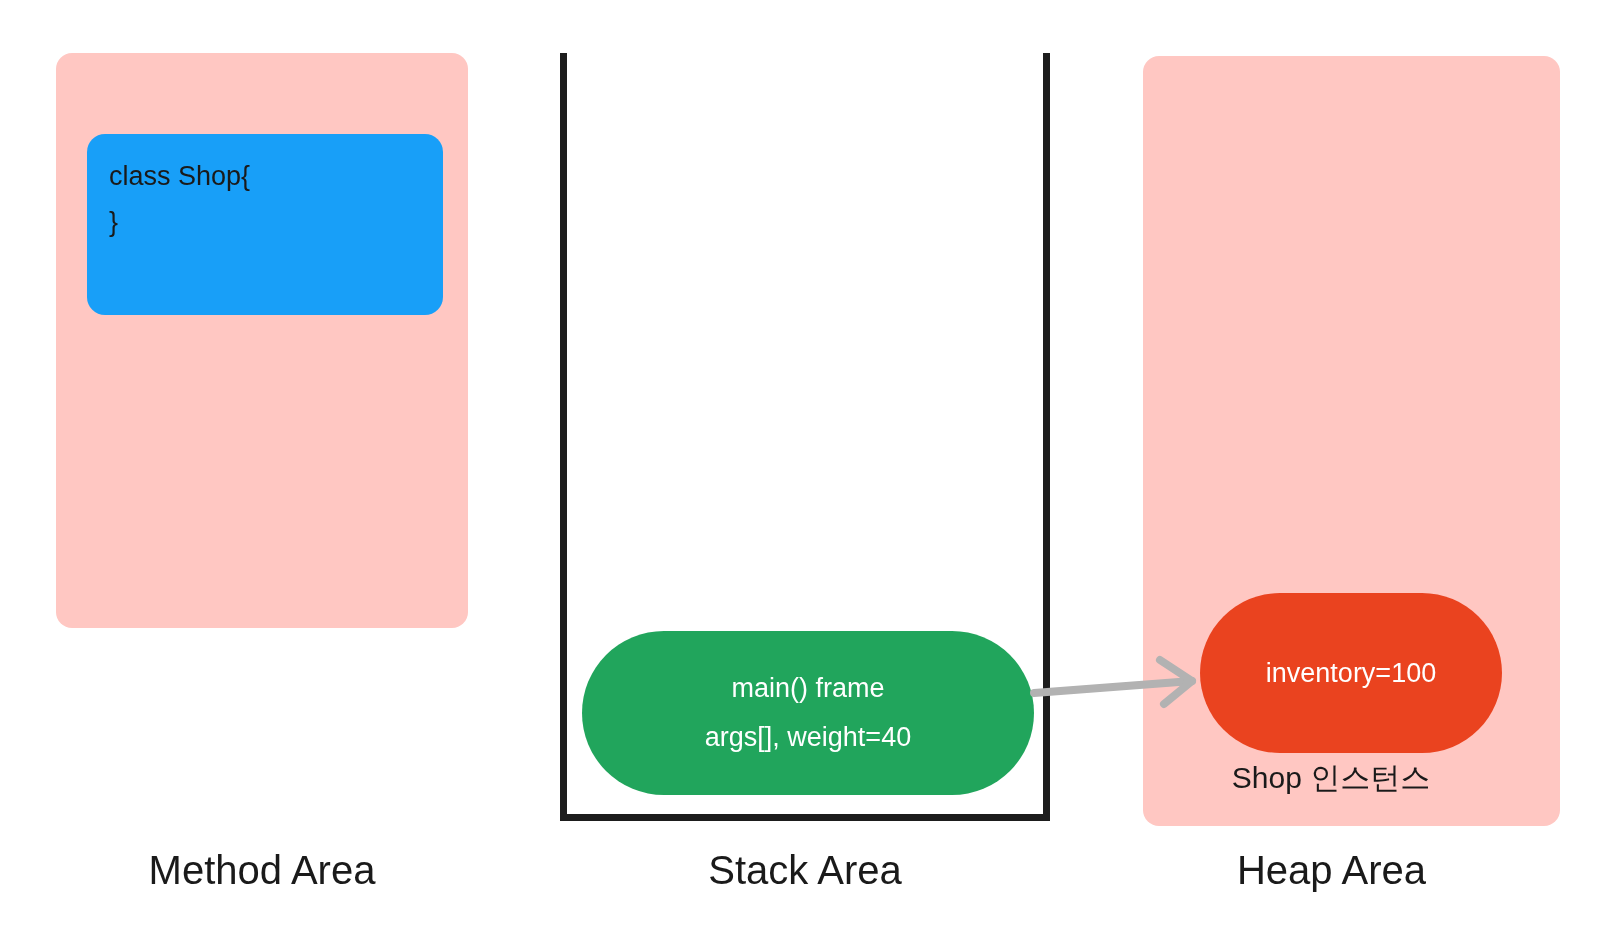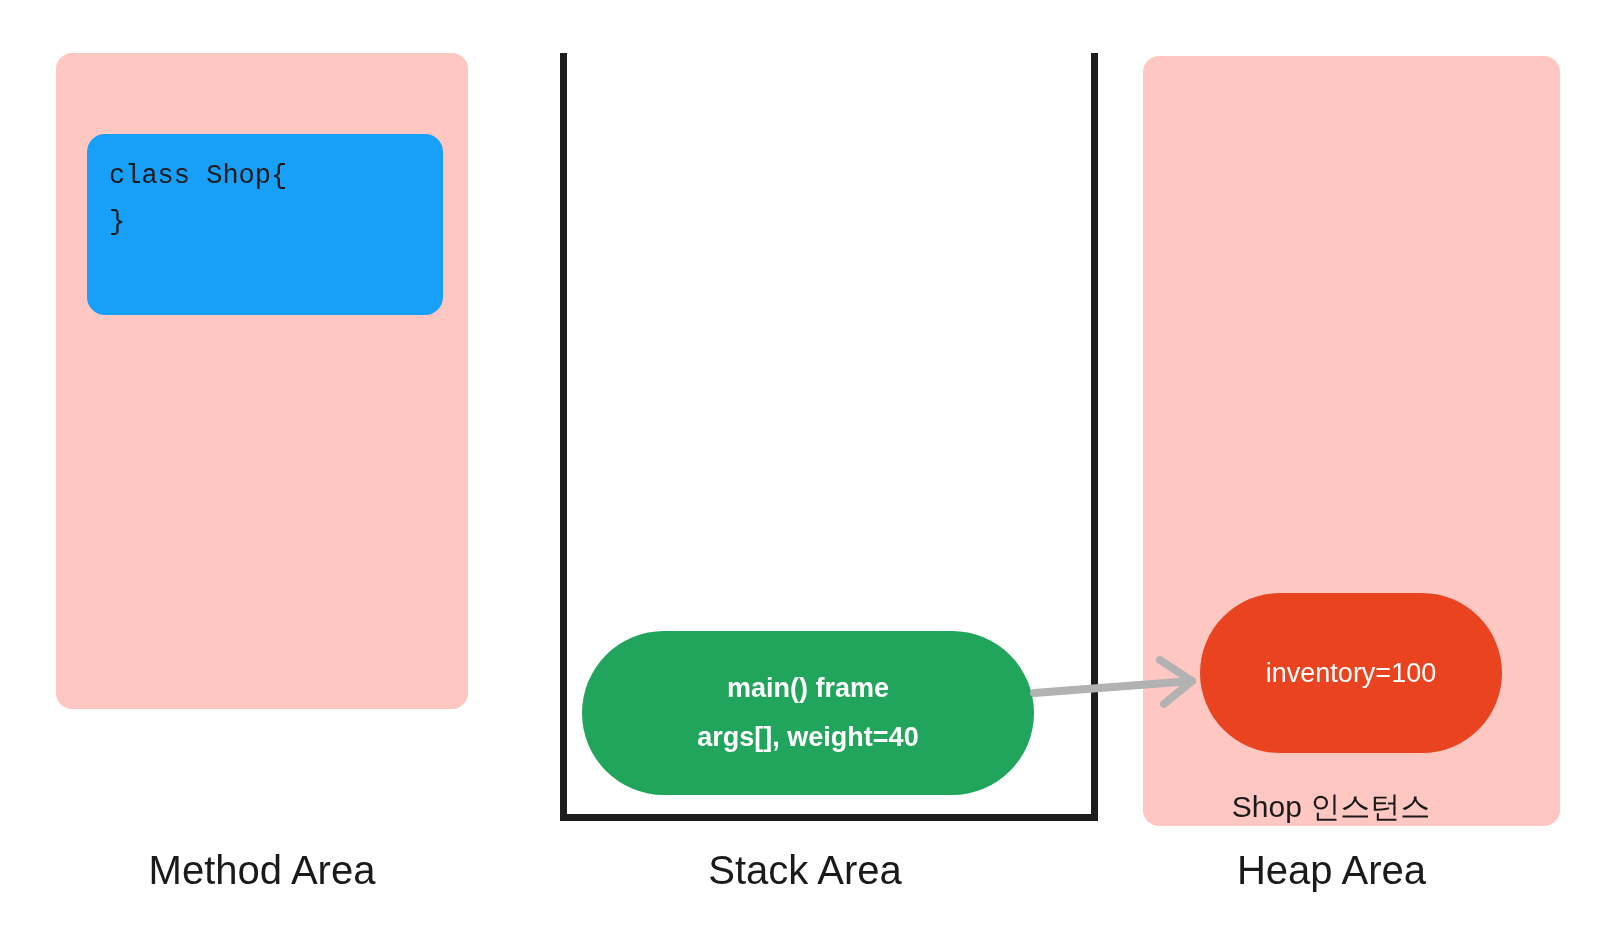"class Shop{" .area.method { font-family: Liberation Mono, monospace -> none; height: 656px -> 575px }
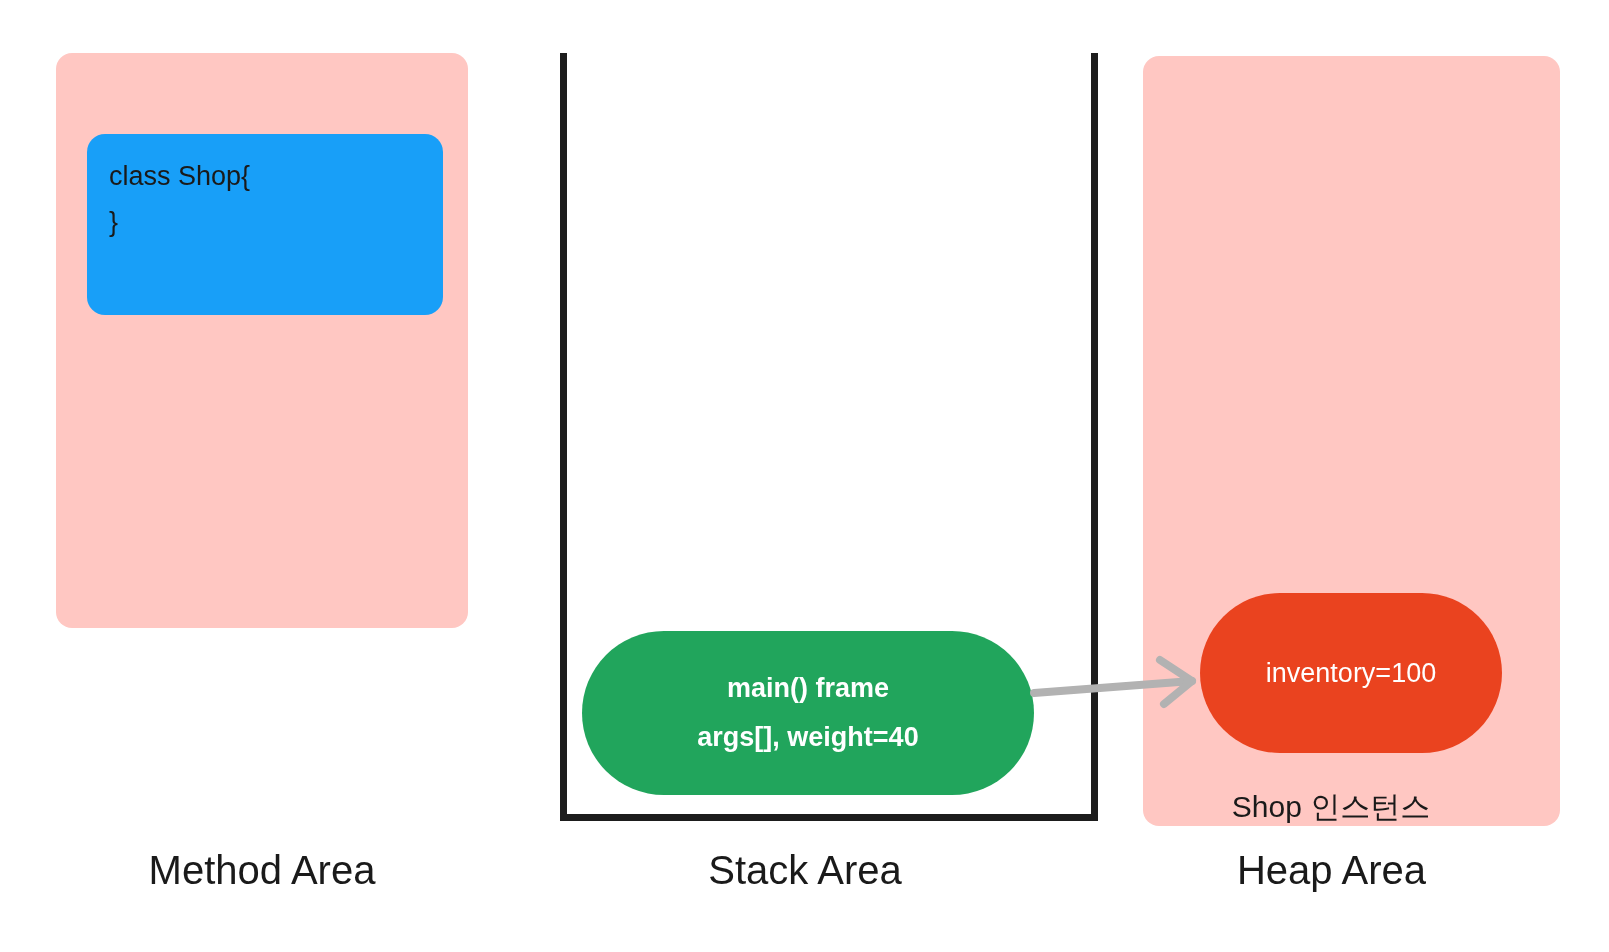"main() frame" .stack { font-weight: bold -> none; width: 538px -> 490px }
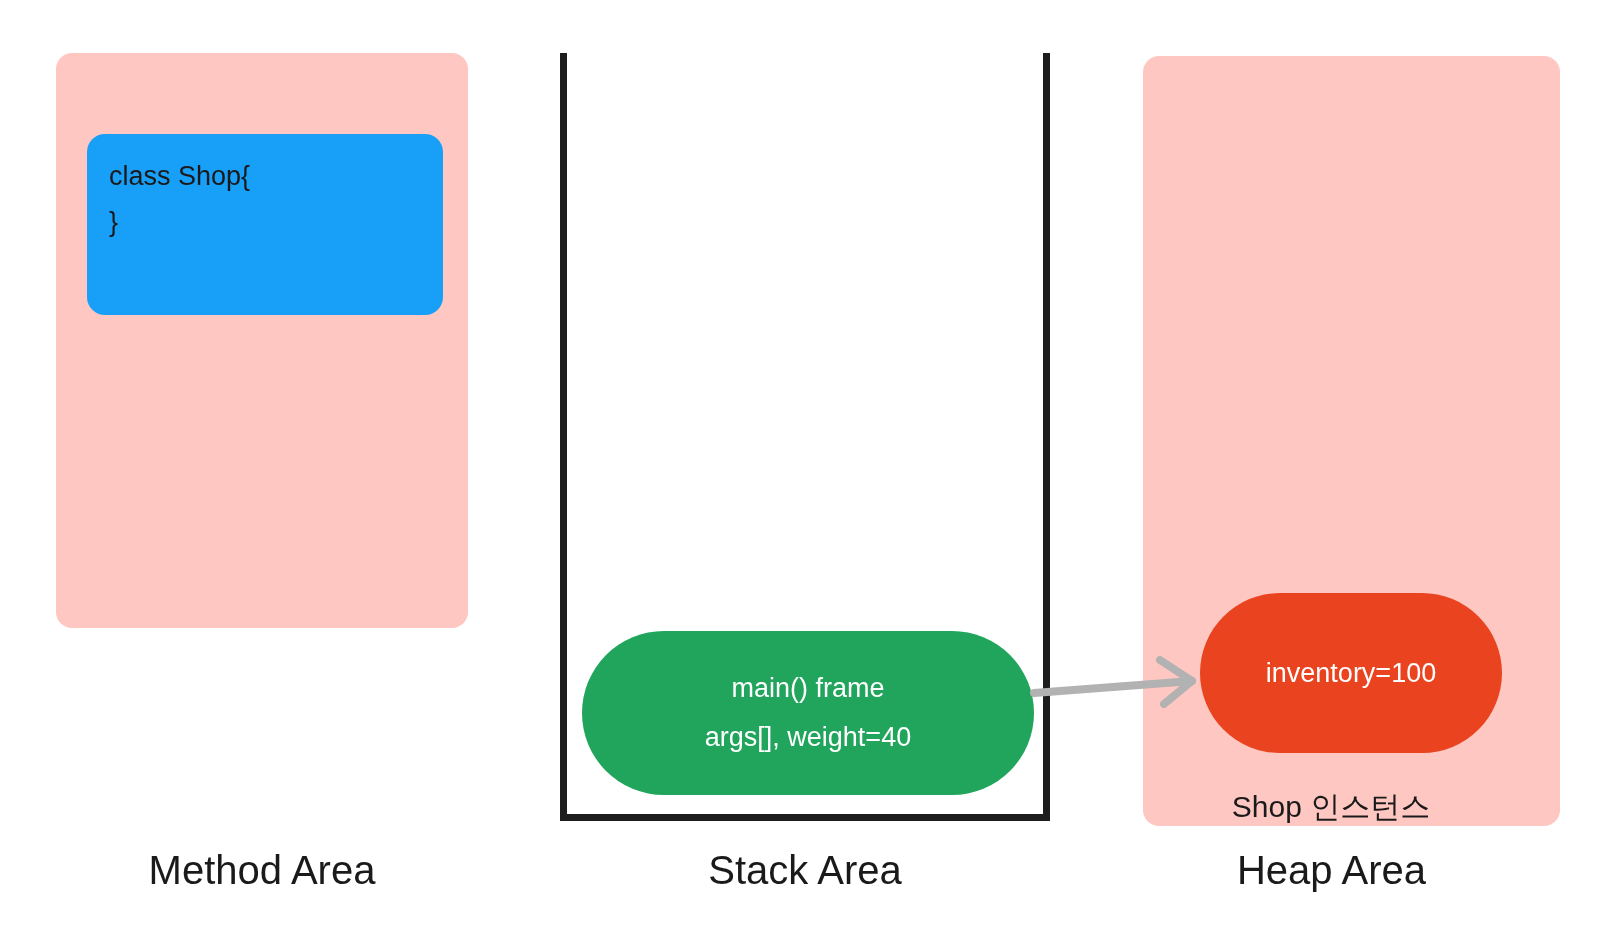"Shop 인스턴스" .instance-label { margin-top: 29px -> none }
